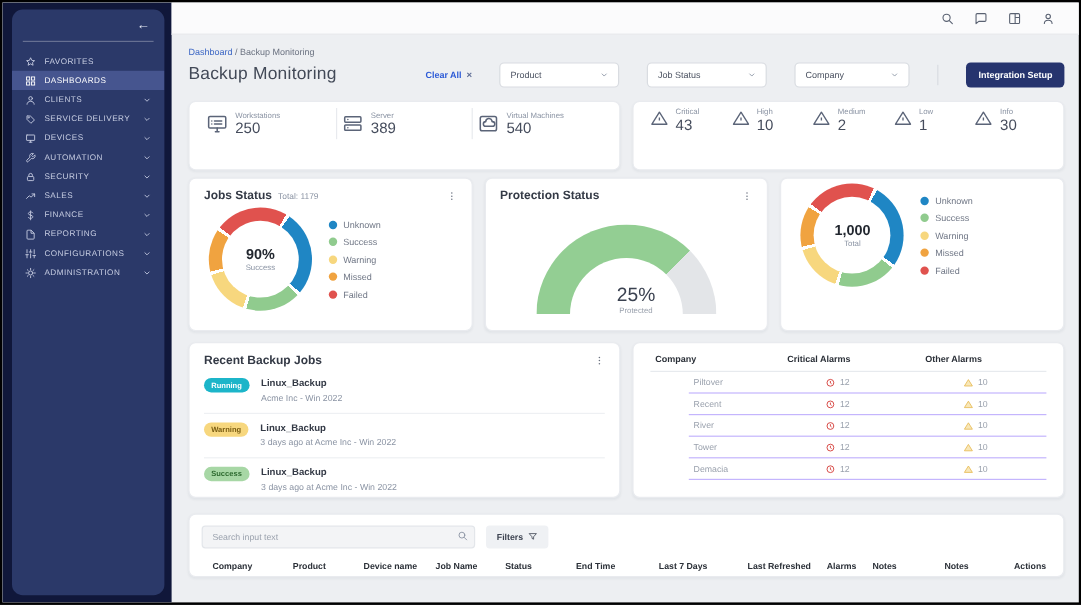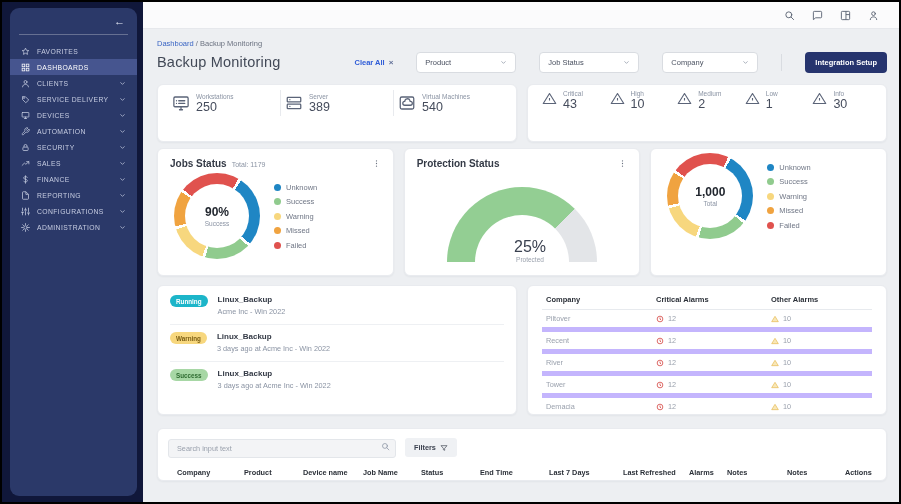"Recent Backup Jobs" div.card-head { html: none -> <div> <span>Recent Backup Jobs</span> <span> <svg> <circle></circle> <circle></circle> <circle></circle> </svg> </span> </div> }
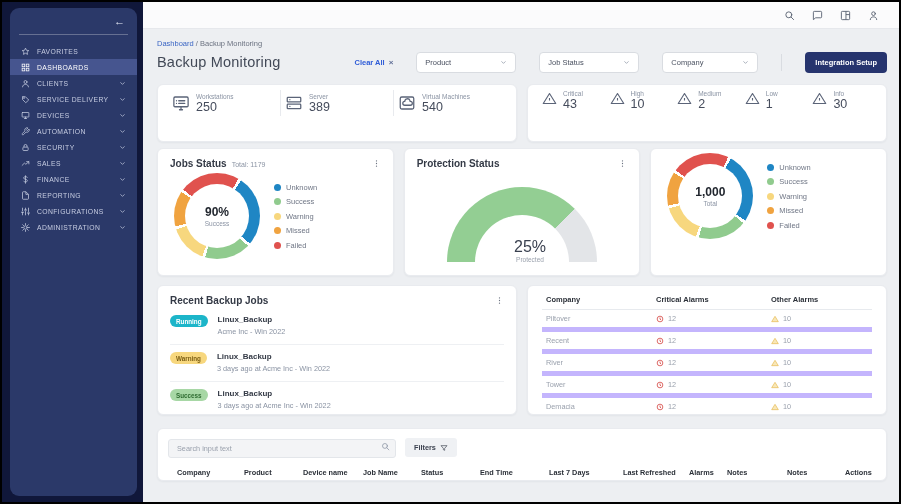"Piltover" .tc-row { border-bottom: 5px solid #c4b5fd -> 1px solid #c4b5fd; margin-left: none -> 32px }
